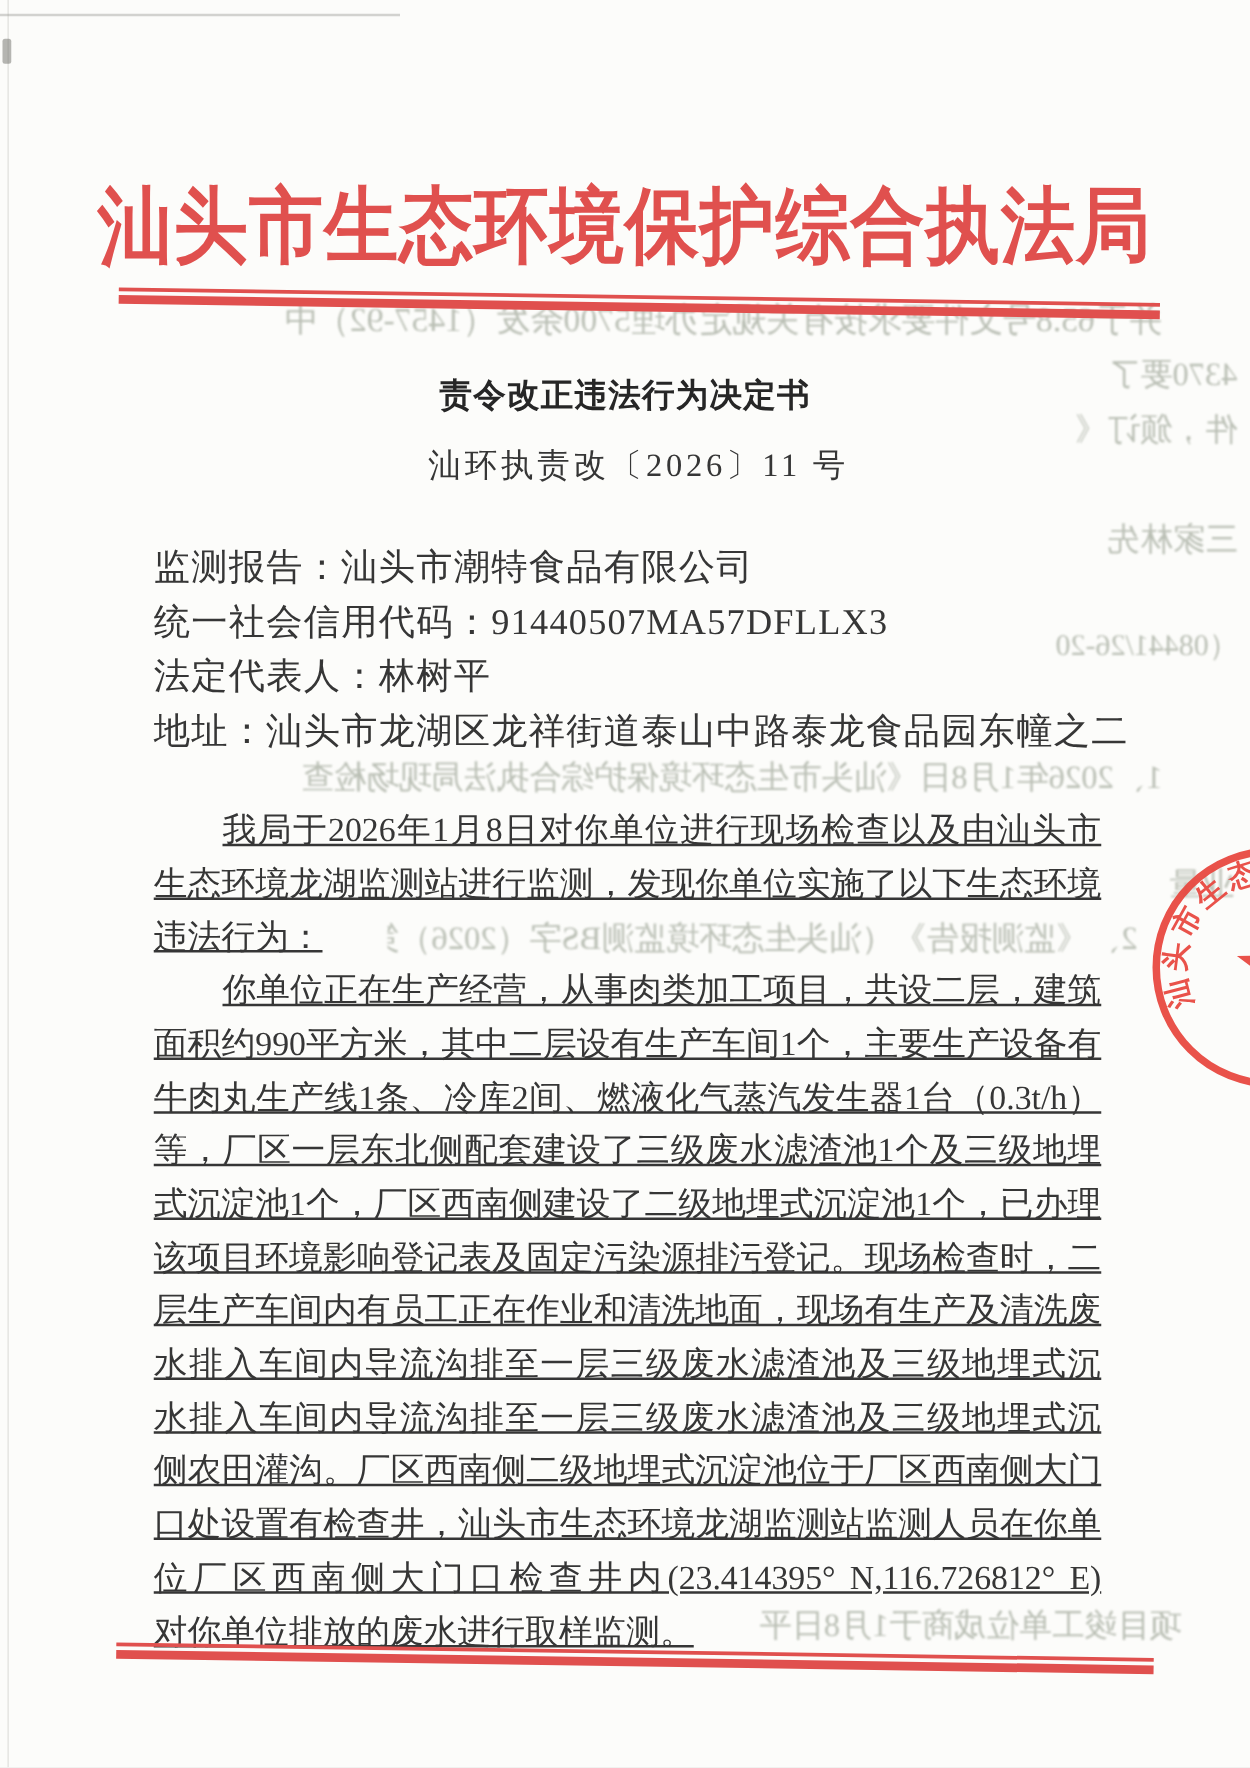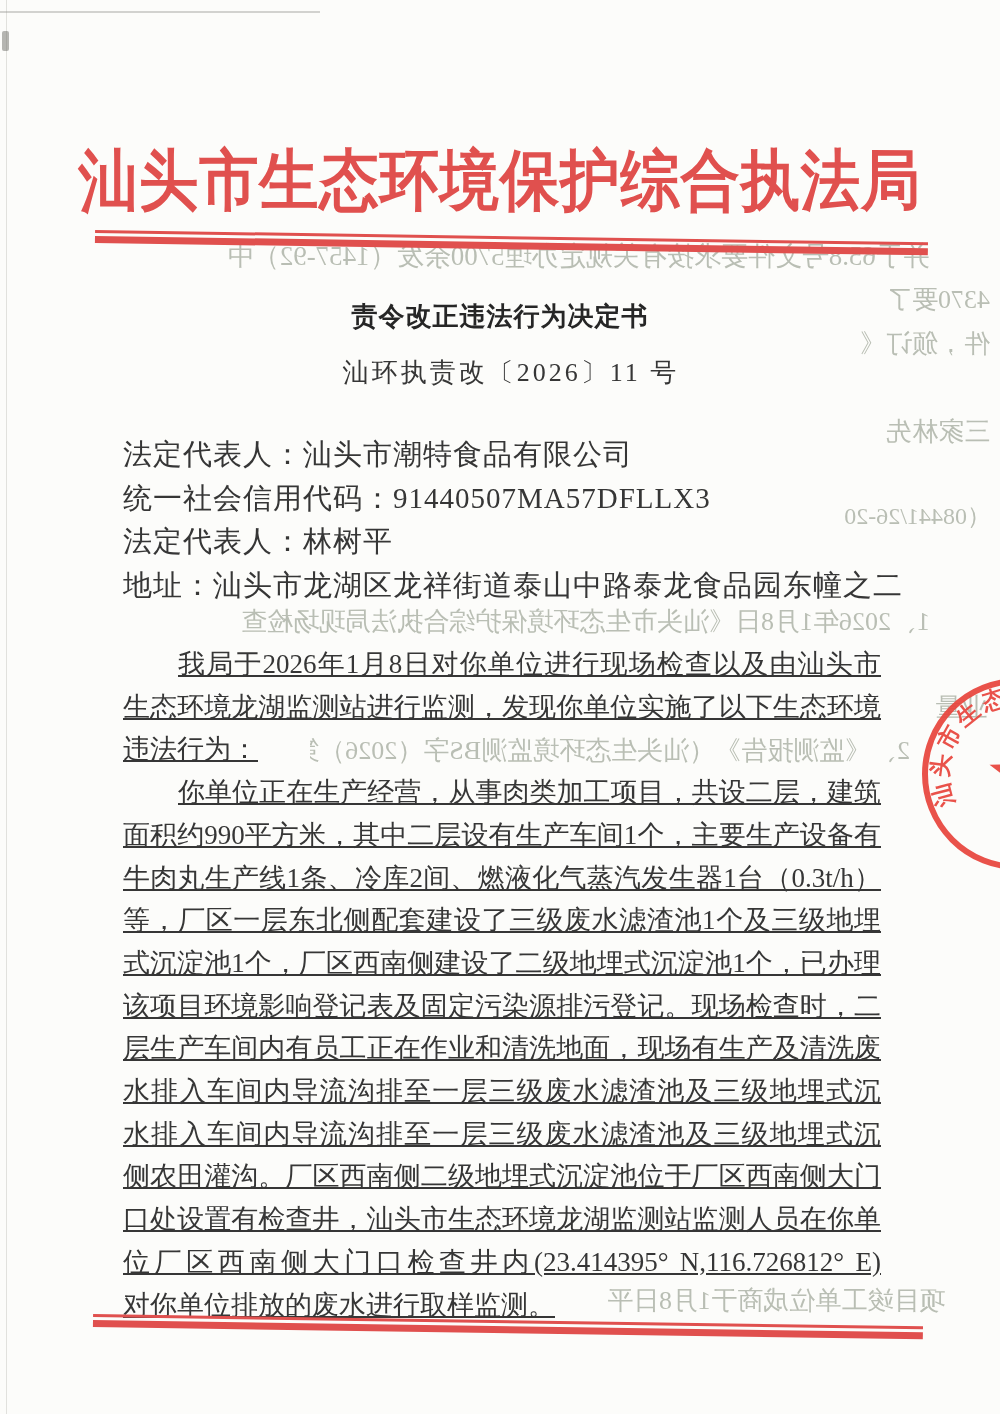"法定代表人：汕头市潮特食品有限公司" div.party-line { text: 法定代表人 -> 监测报告 }
